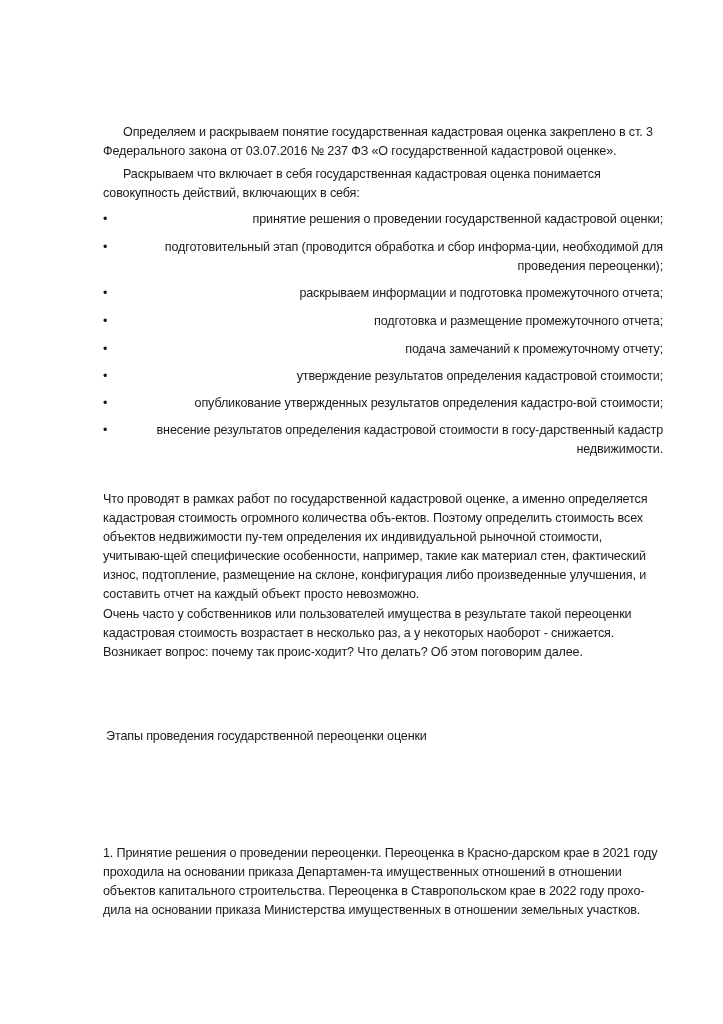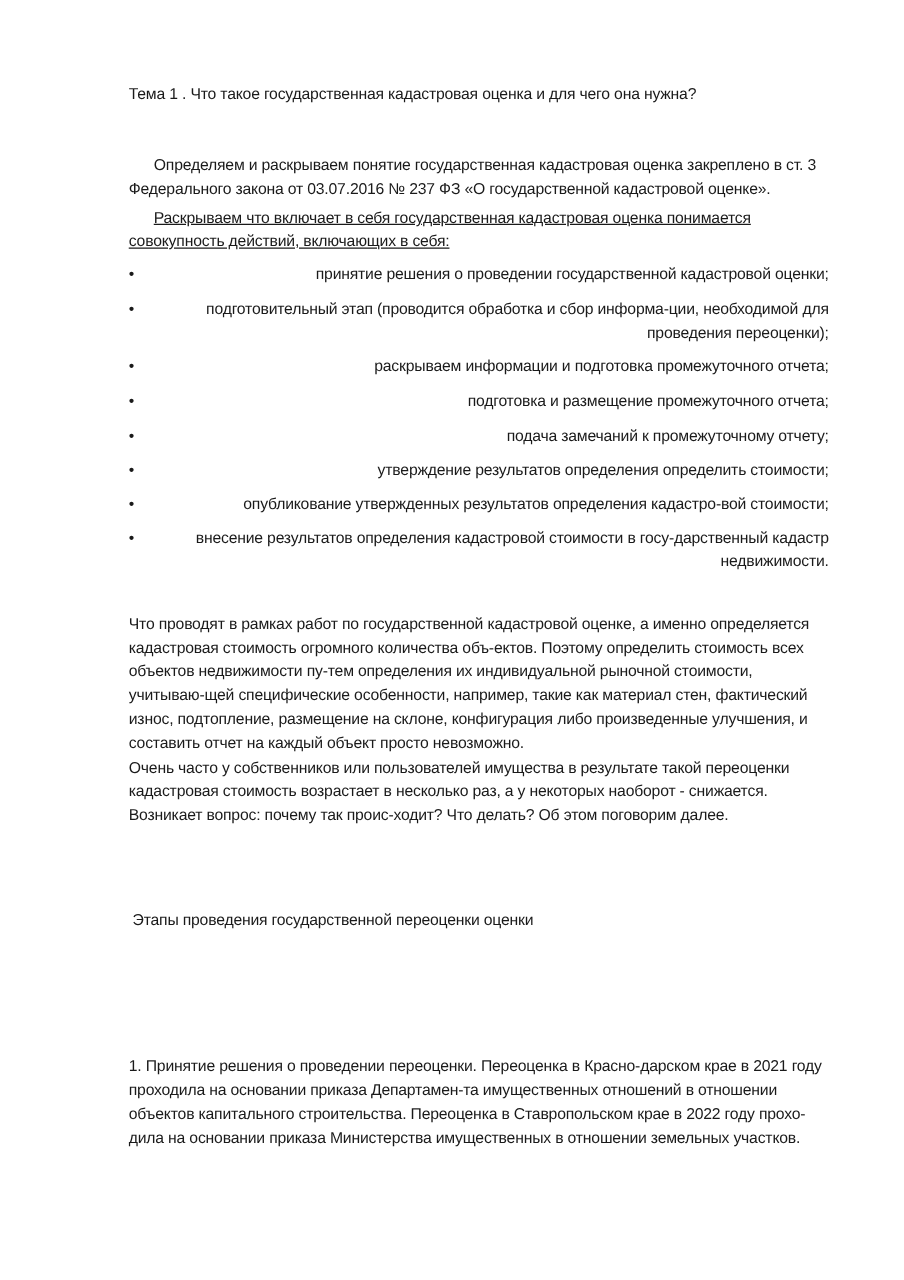"Тема 1 . Что такое" p.blk { html: <p>Тема 1 . Что такое государственная кадастровая оценка и для чего она нужна?</p> -> none }
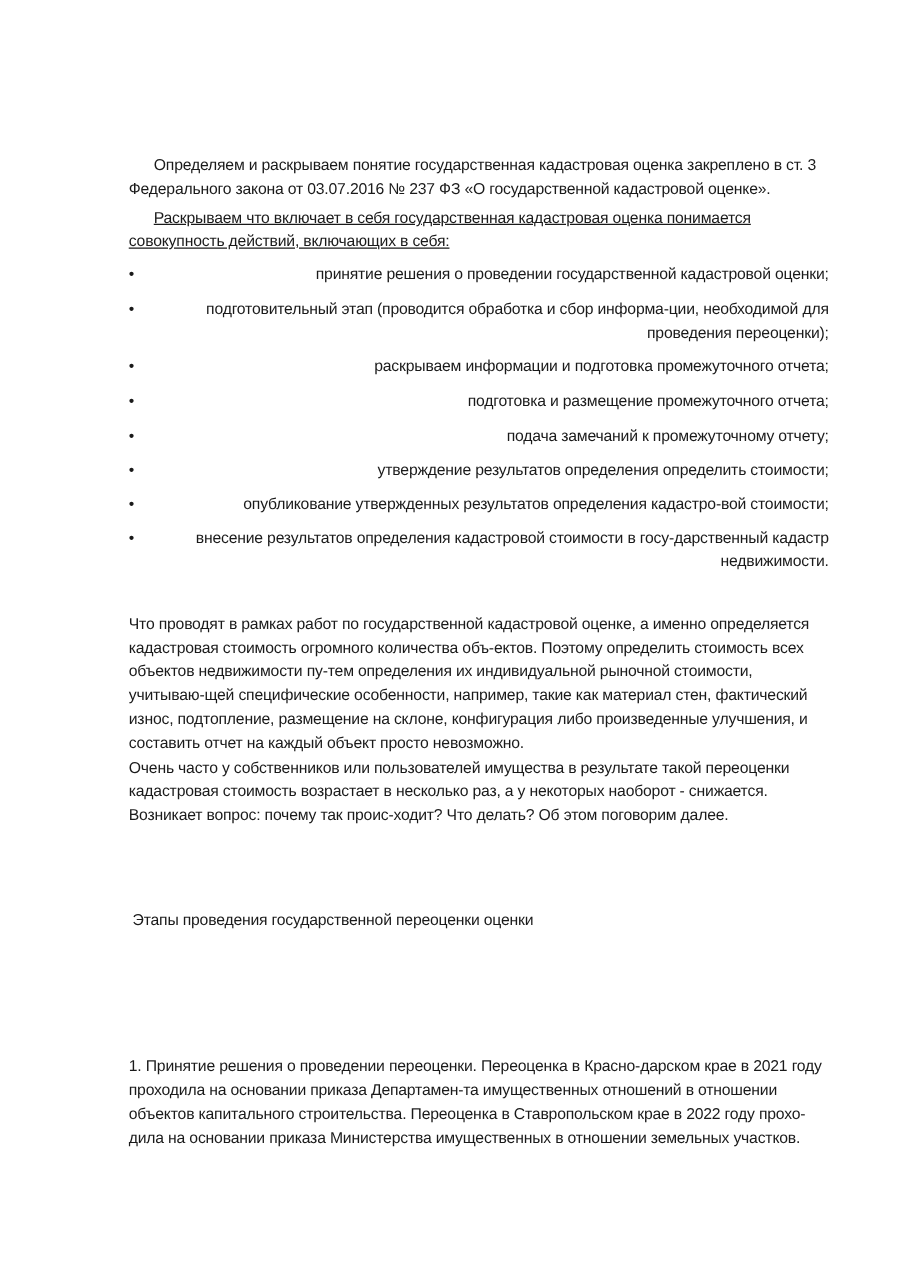"Раскрываем что включает в себя" p.blk { text-decoration: underline -> none }
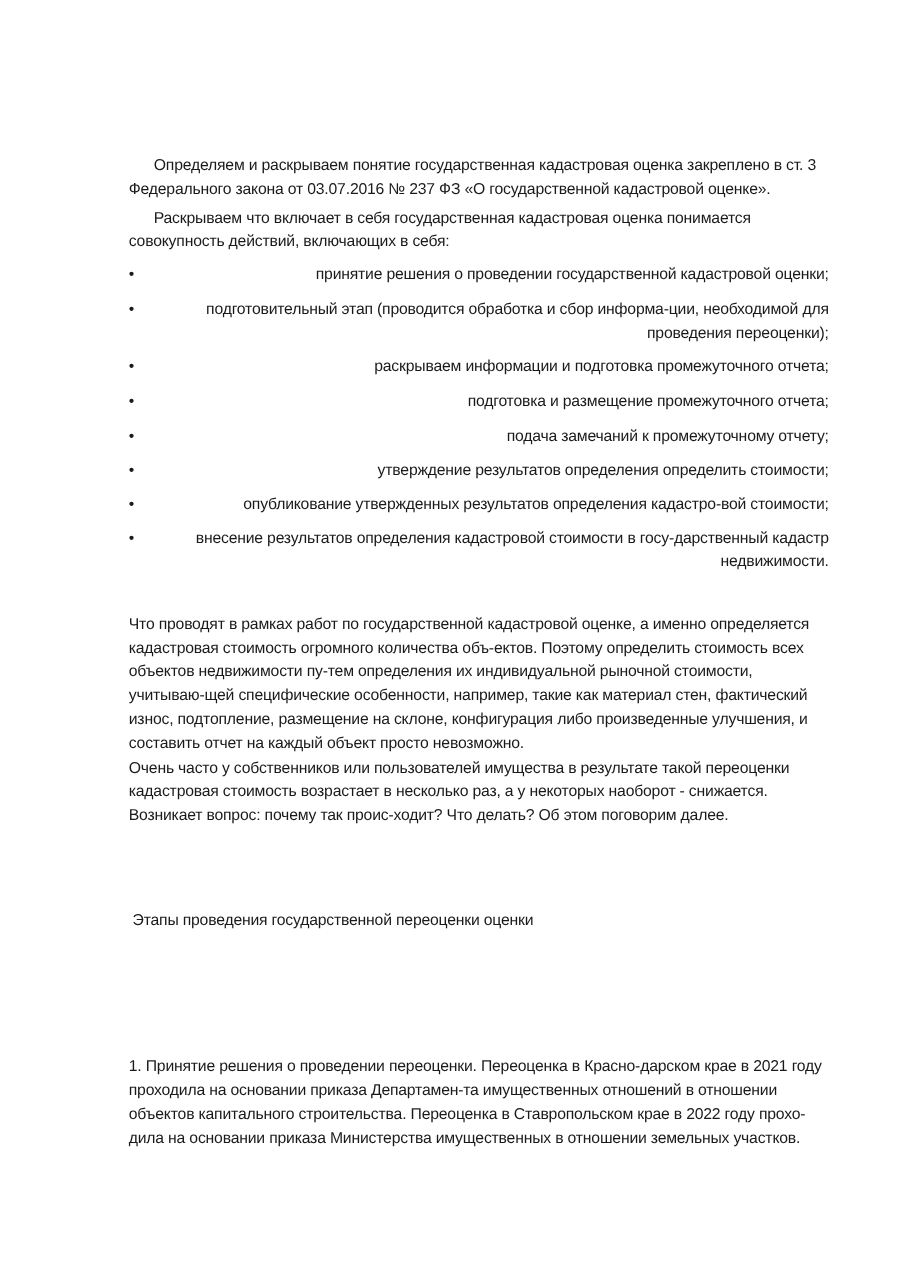"утверждение результатов определения" span.text { text: определить -> кадастровой }
